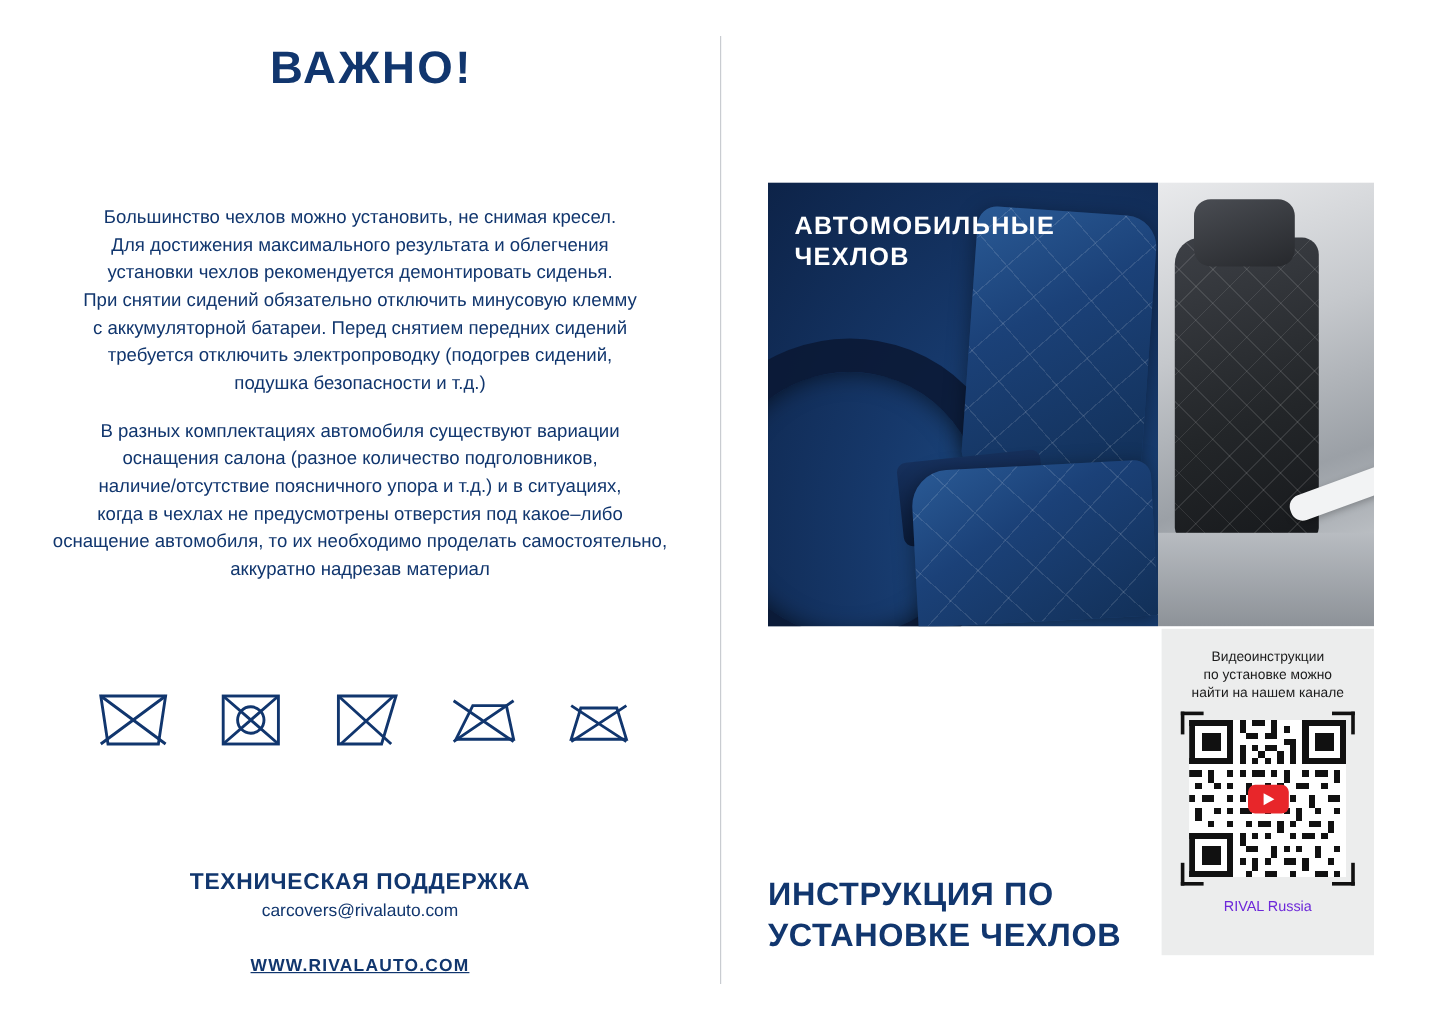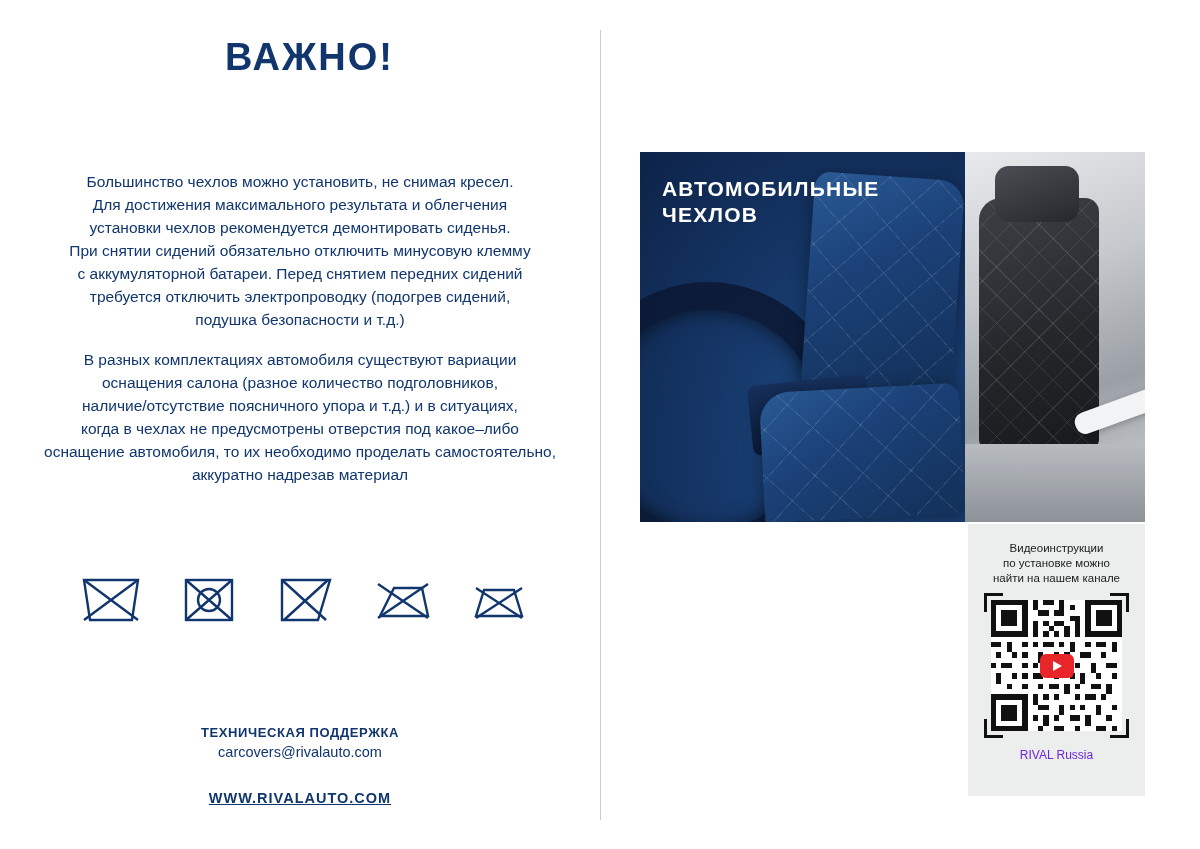"ТЕХНИЧЕСКАЯ ПОДДЕРЖКА" .support-title { font-size: 13px -> 19px }
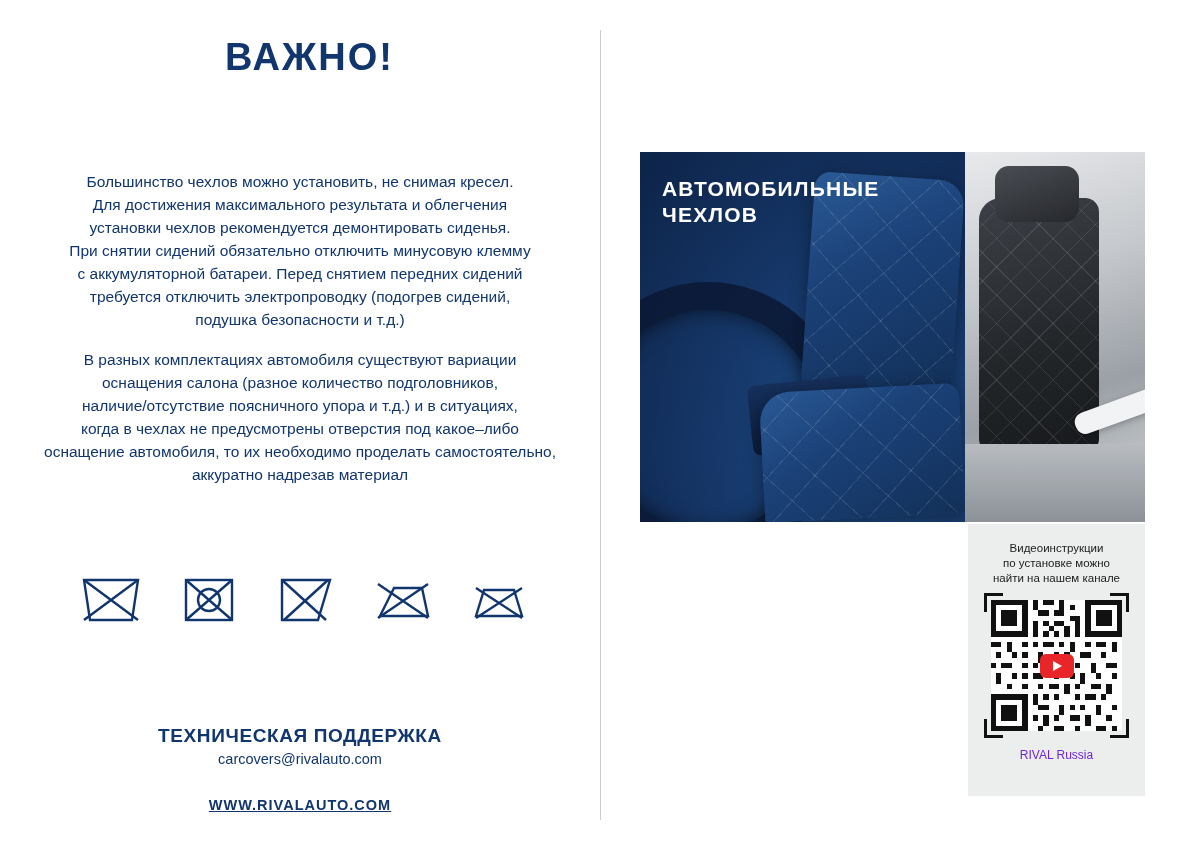"ИНСТРУКЦИЯ ПО" div.inst-title { html: none -> <div> <div>ИНСТРУКЦИЯ ПО</div> <div>УСТАНОВКЕ ЧЕХЛОВ</div> </div> }
